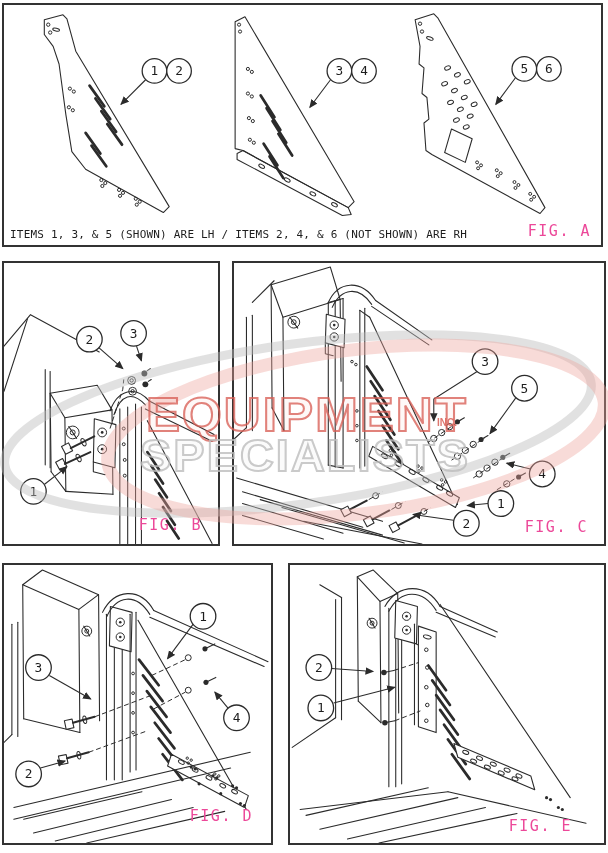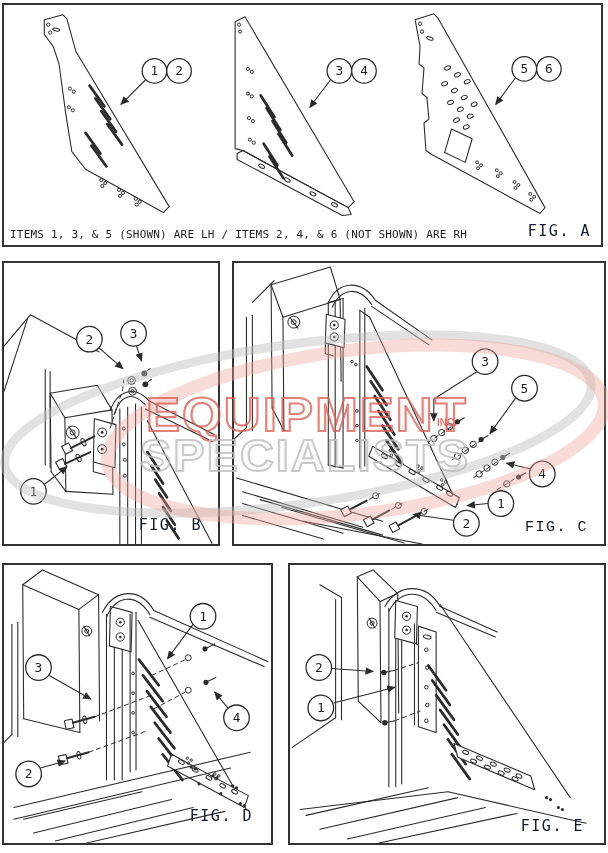"FIG. A" .figlab { color: #0f172a -> #ec4899 }
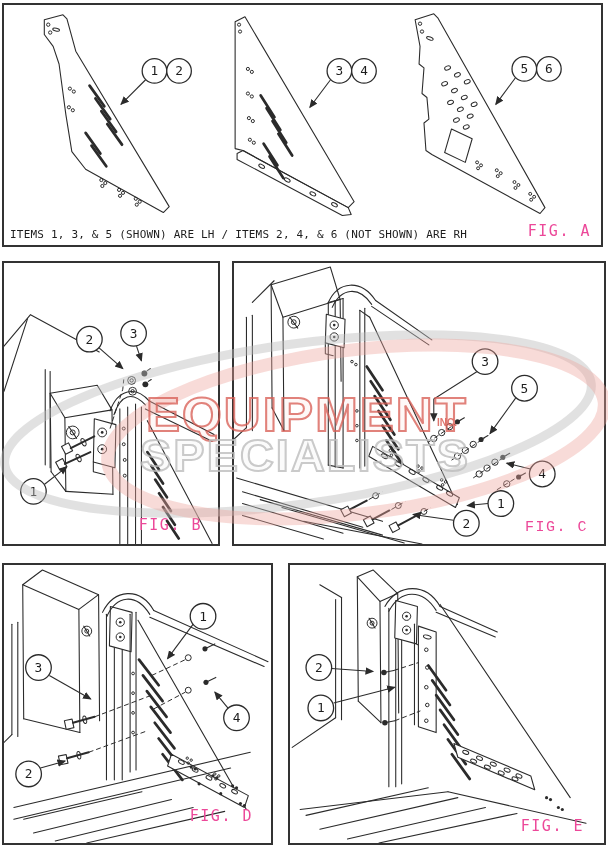"FIG. C" div.figlab { font-family: Liberation Mono, monospace -> none }
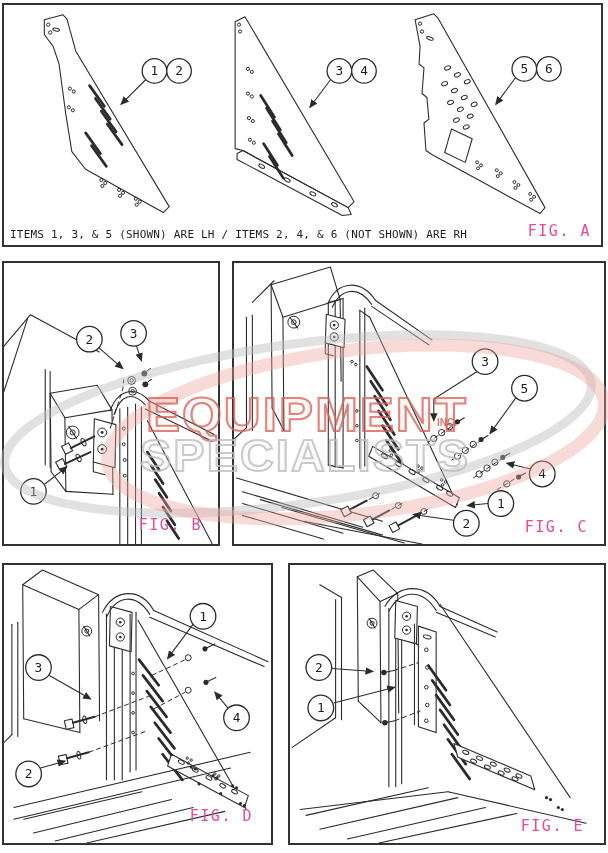"FIG. E" div.figlab { right: 20px -> 32px }
